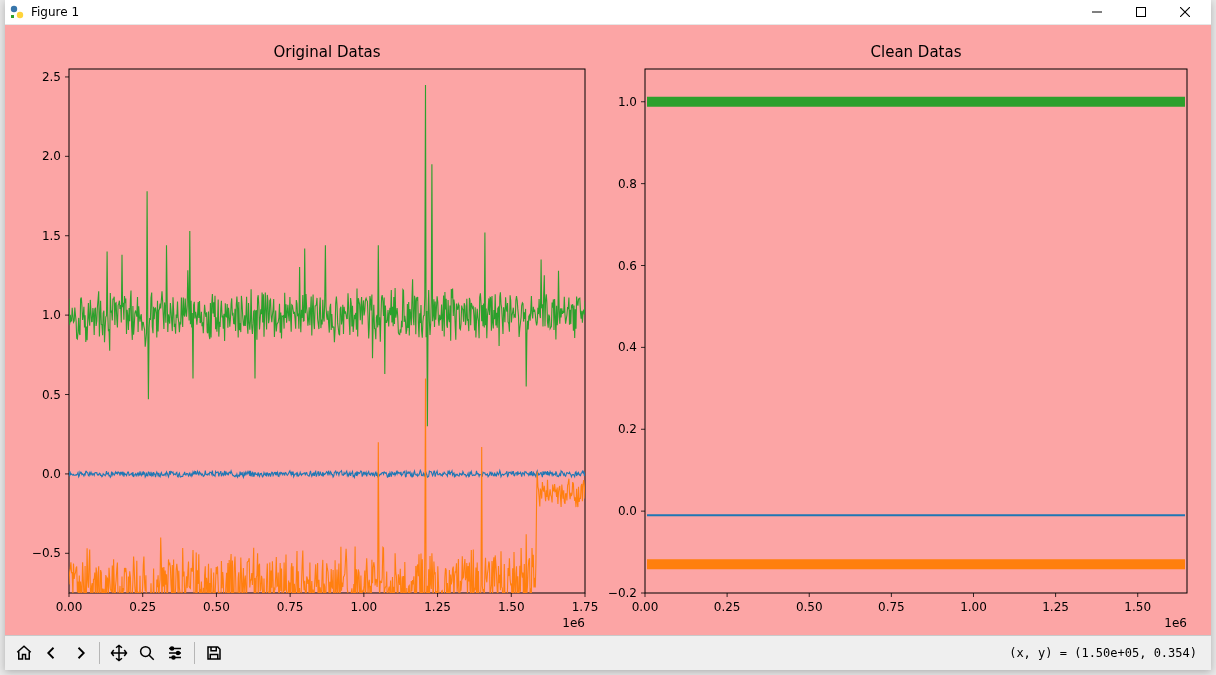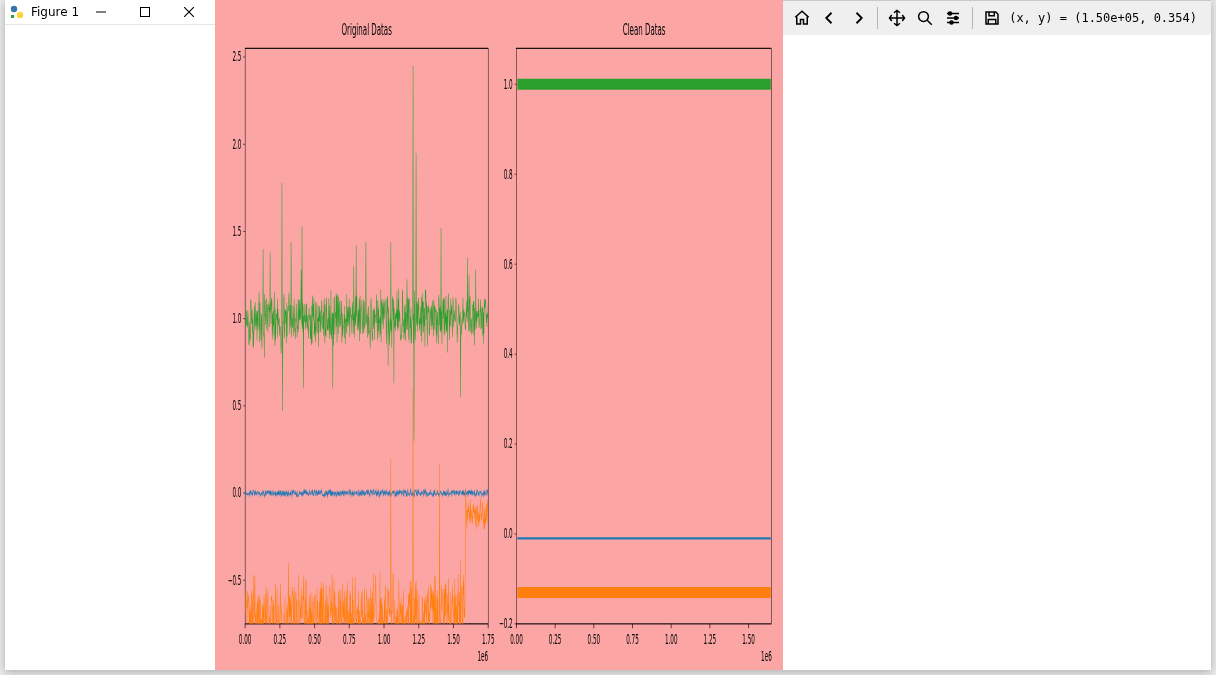"Figure 1" .window { flex-direction: row -> column }
